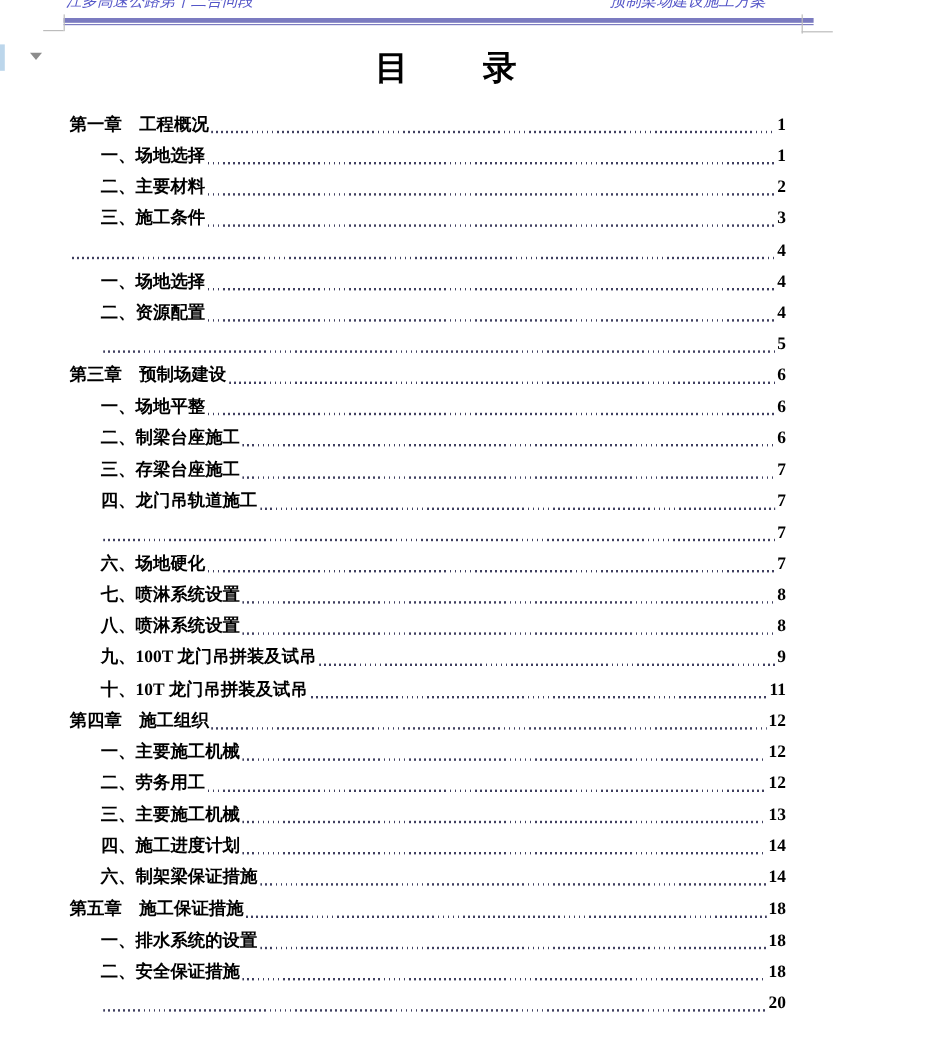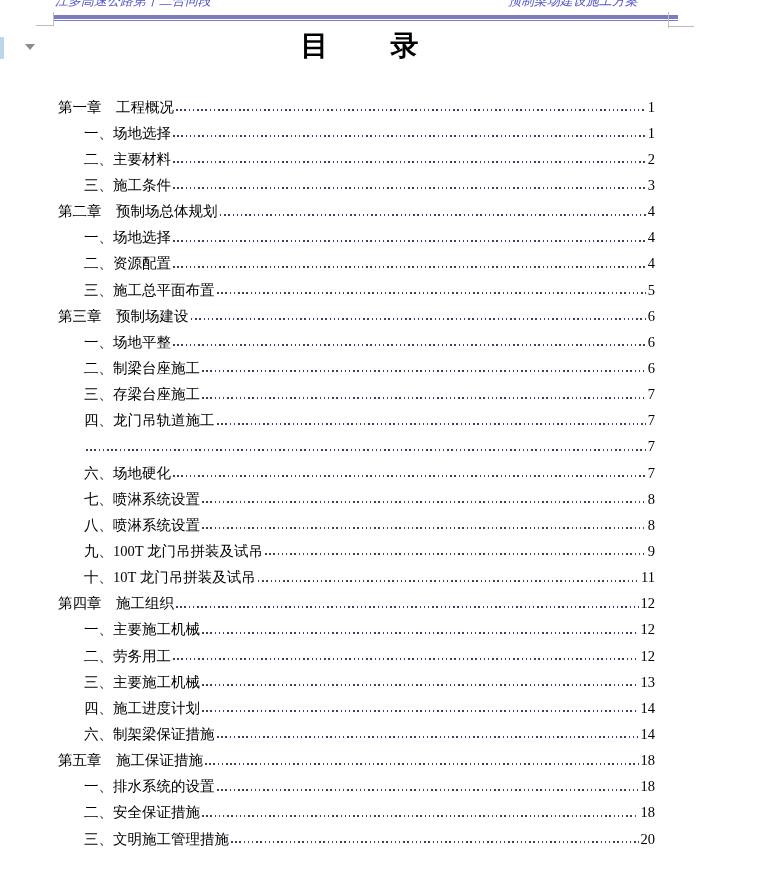"目 录" .doc-title { margin: 0 -> 12px }
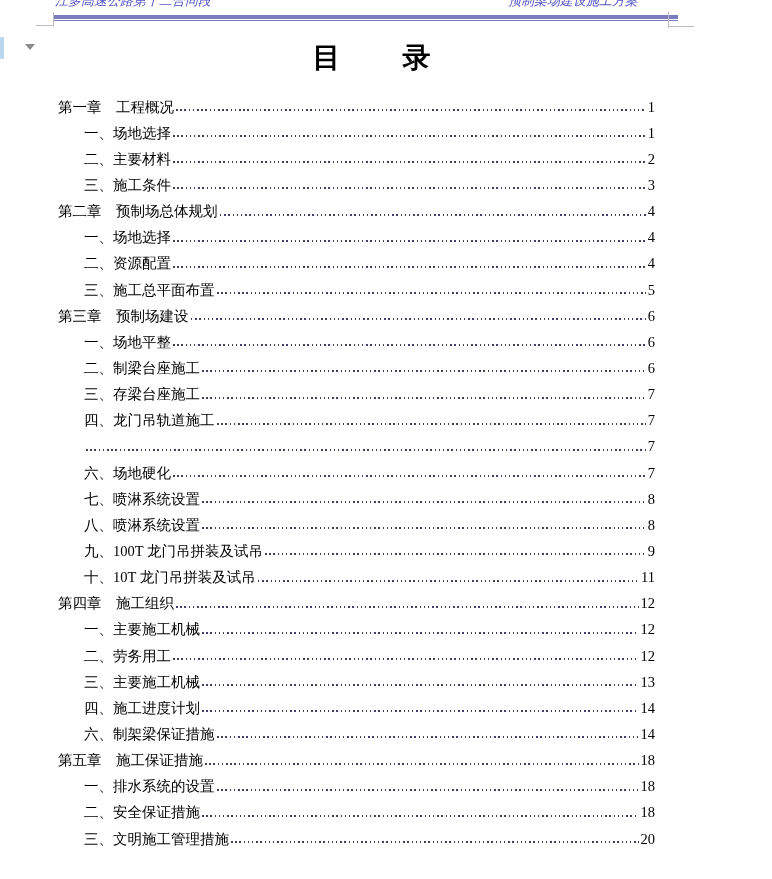"第一章 工程概况" .toc-row { align-items: center -> flex-start; font-weight: none -> bold }
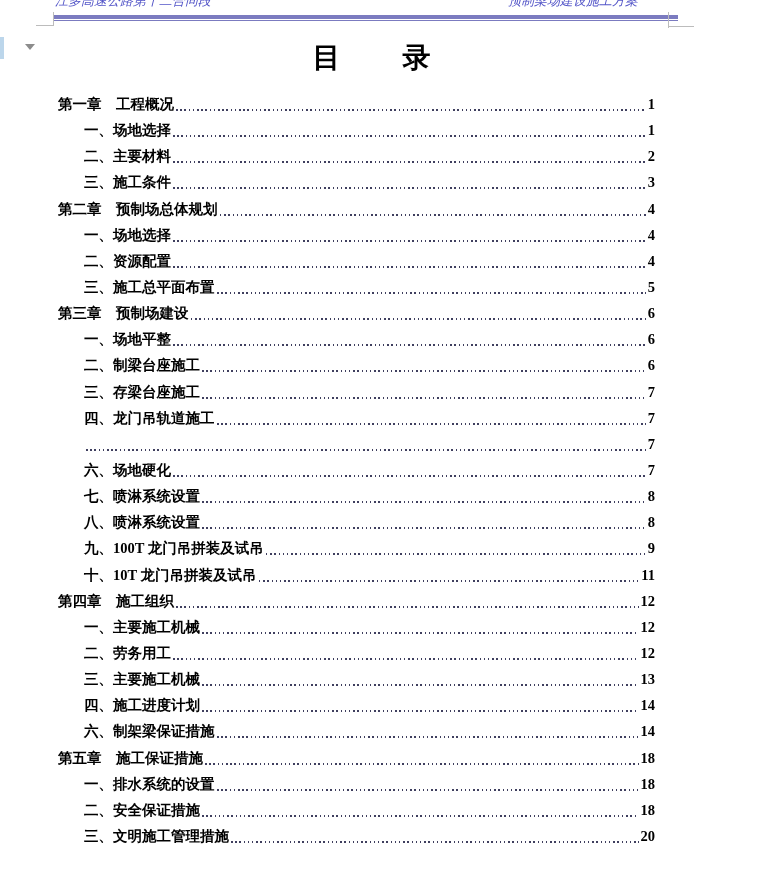"第二章 预制场总体规划" span.toc-text { html: <span>第二章 预制场总体规划</span> -> none }
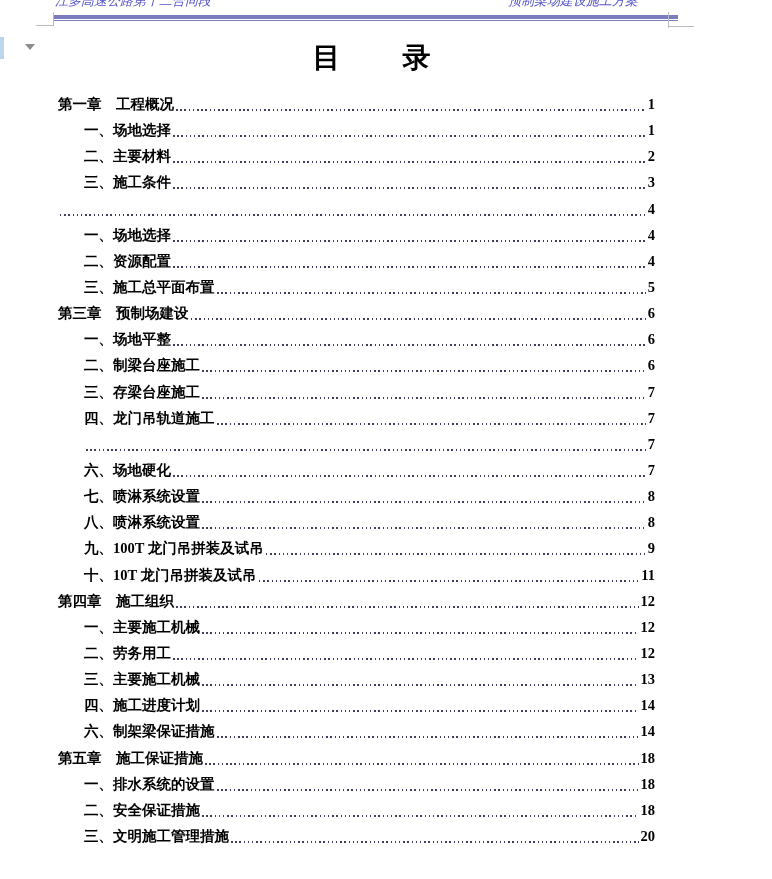"三、施工总平面布置" span.toc-text { html: <span>三、施工总平面布置</span> -> none }
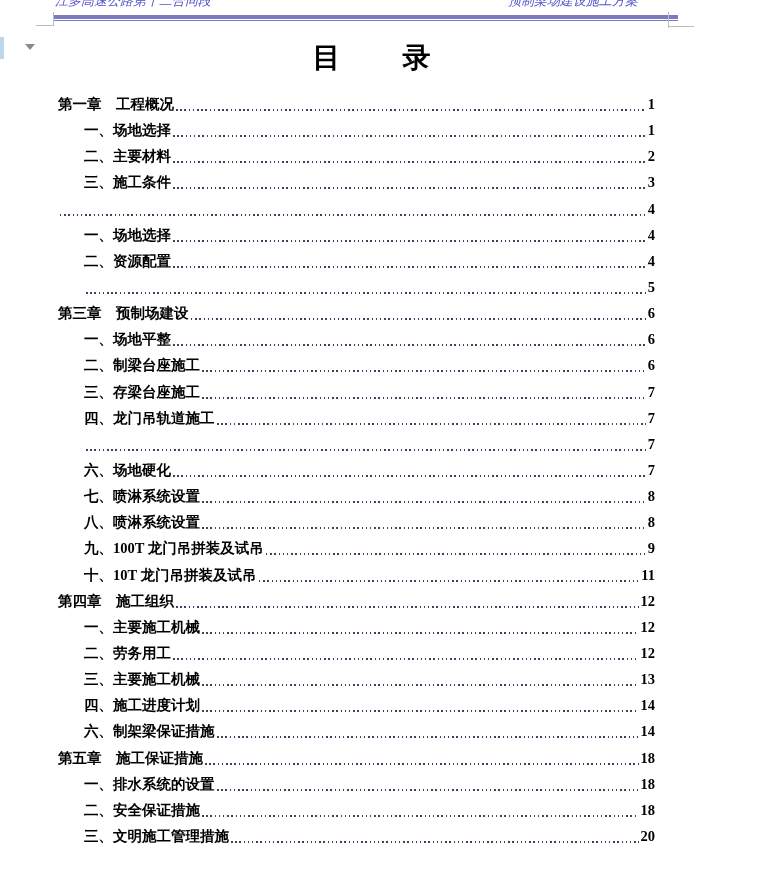"三、文明施工管理措施" span.toc-text { html: <span>三、文明施工管理措施</span> -> none }
